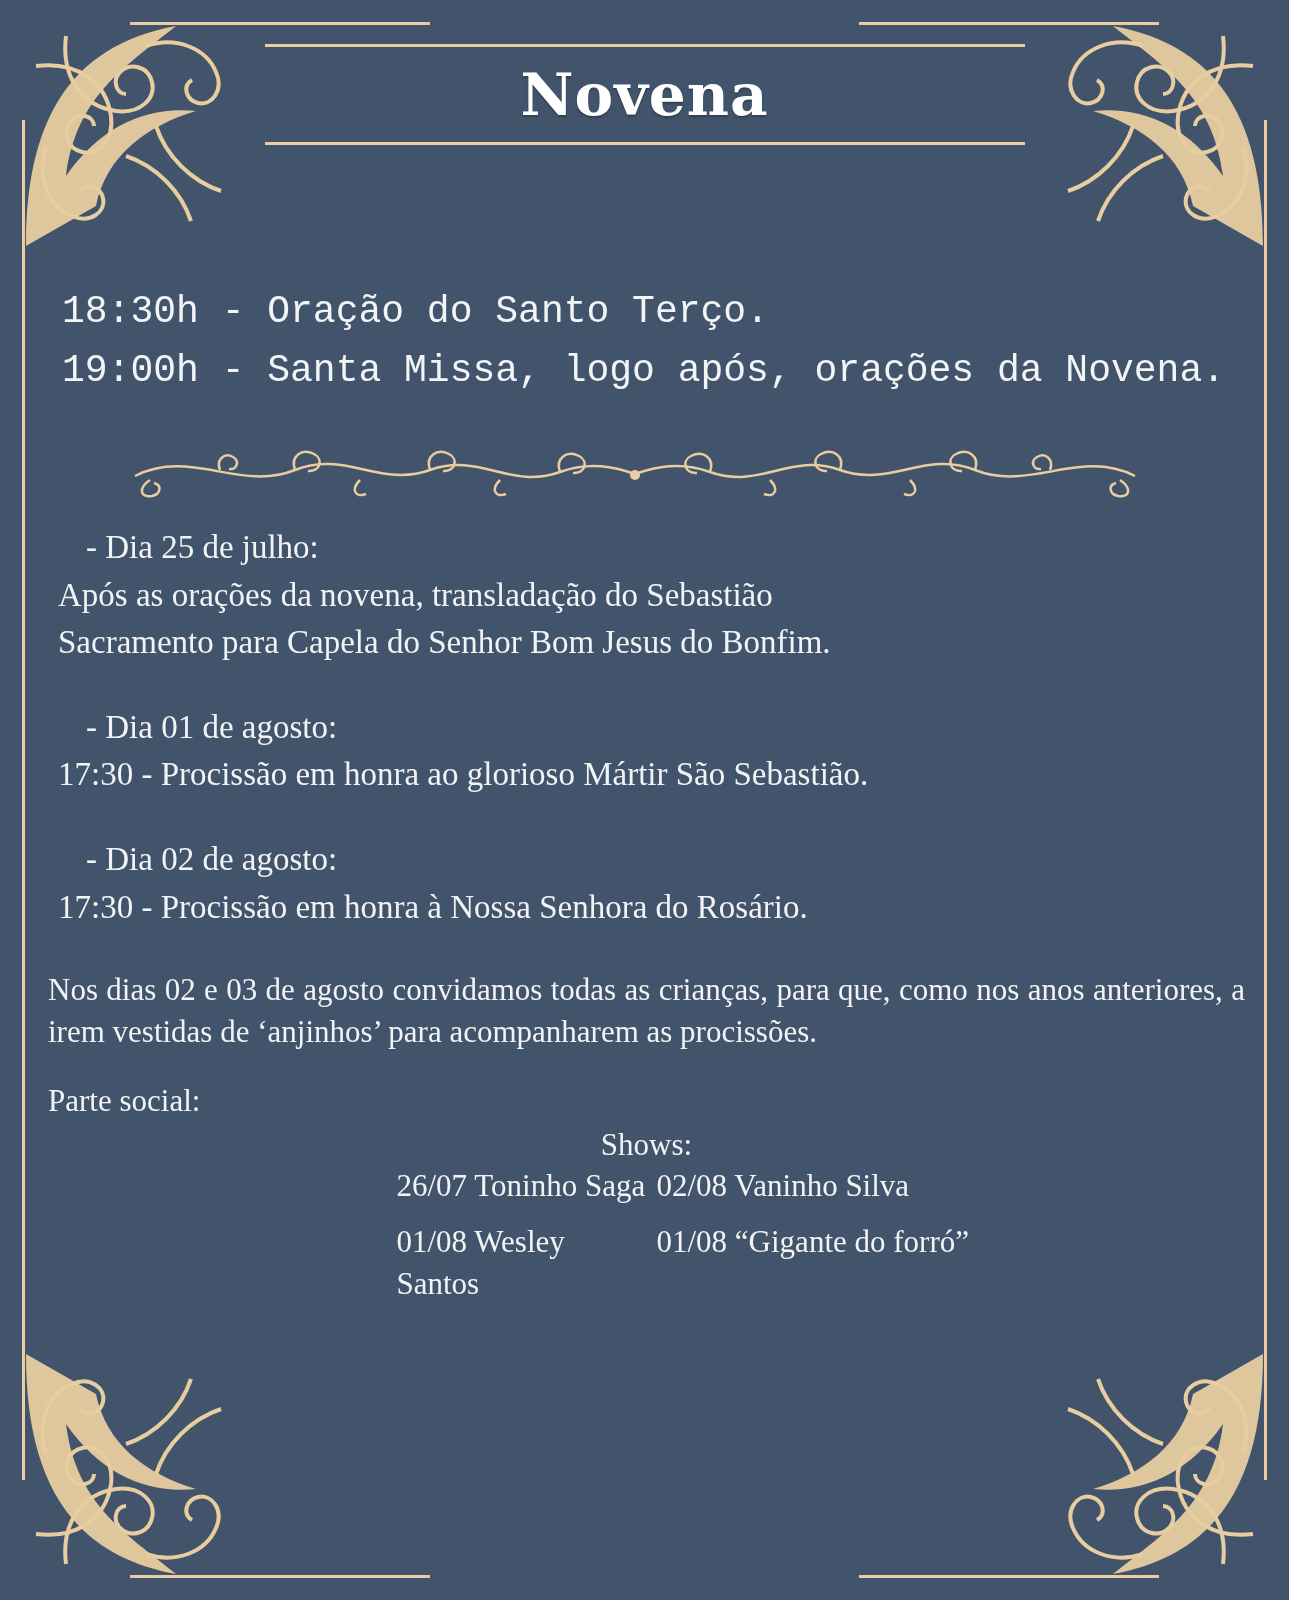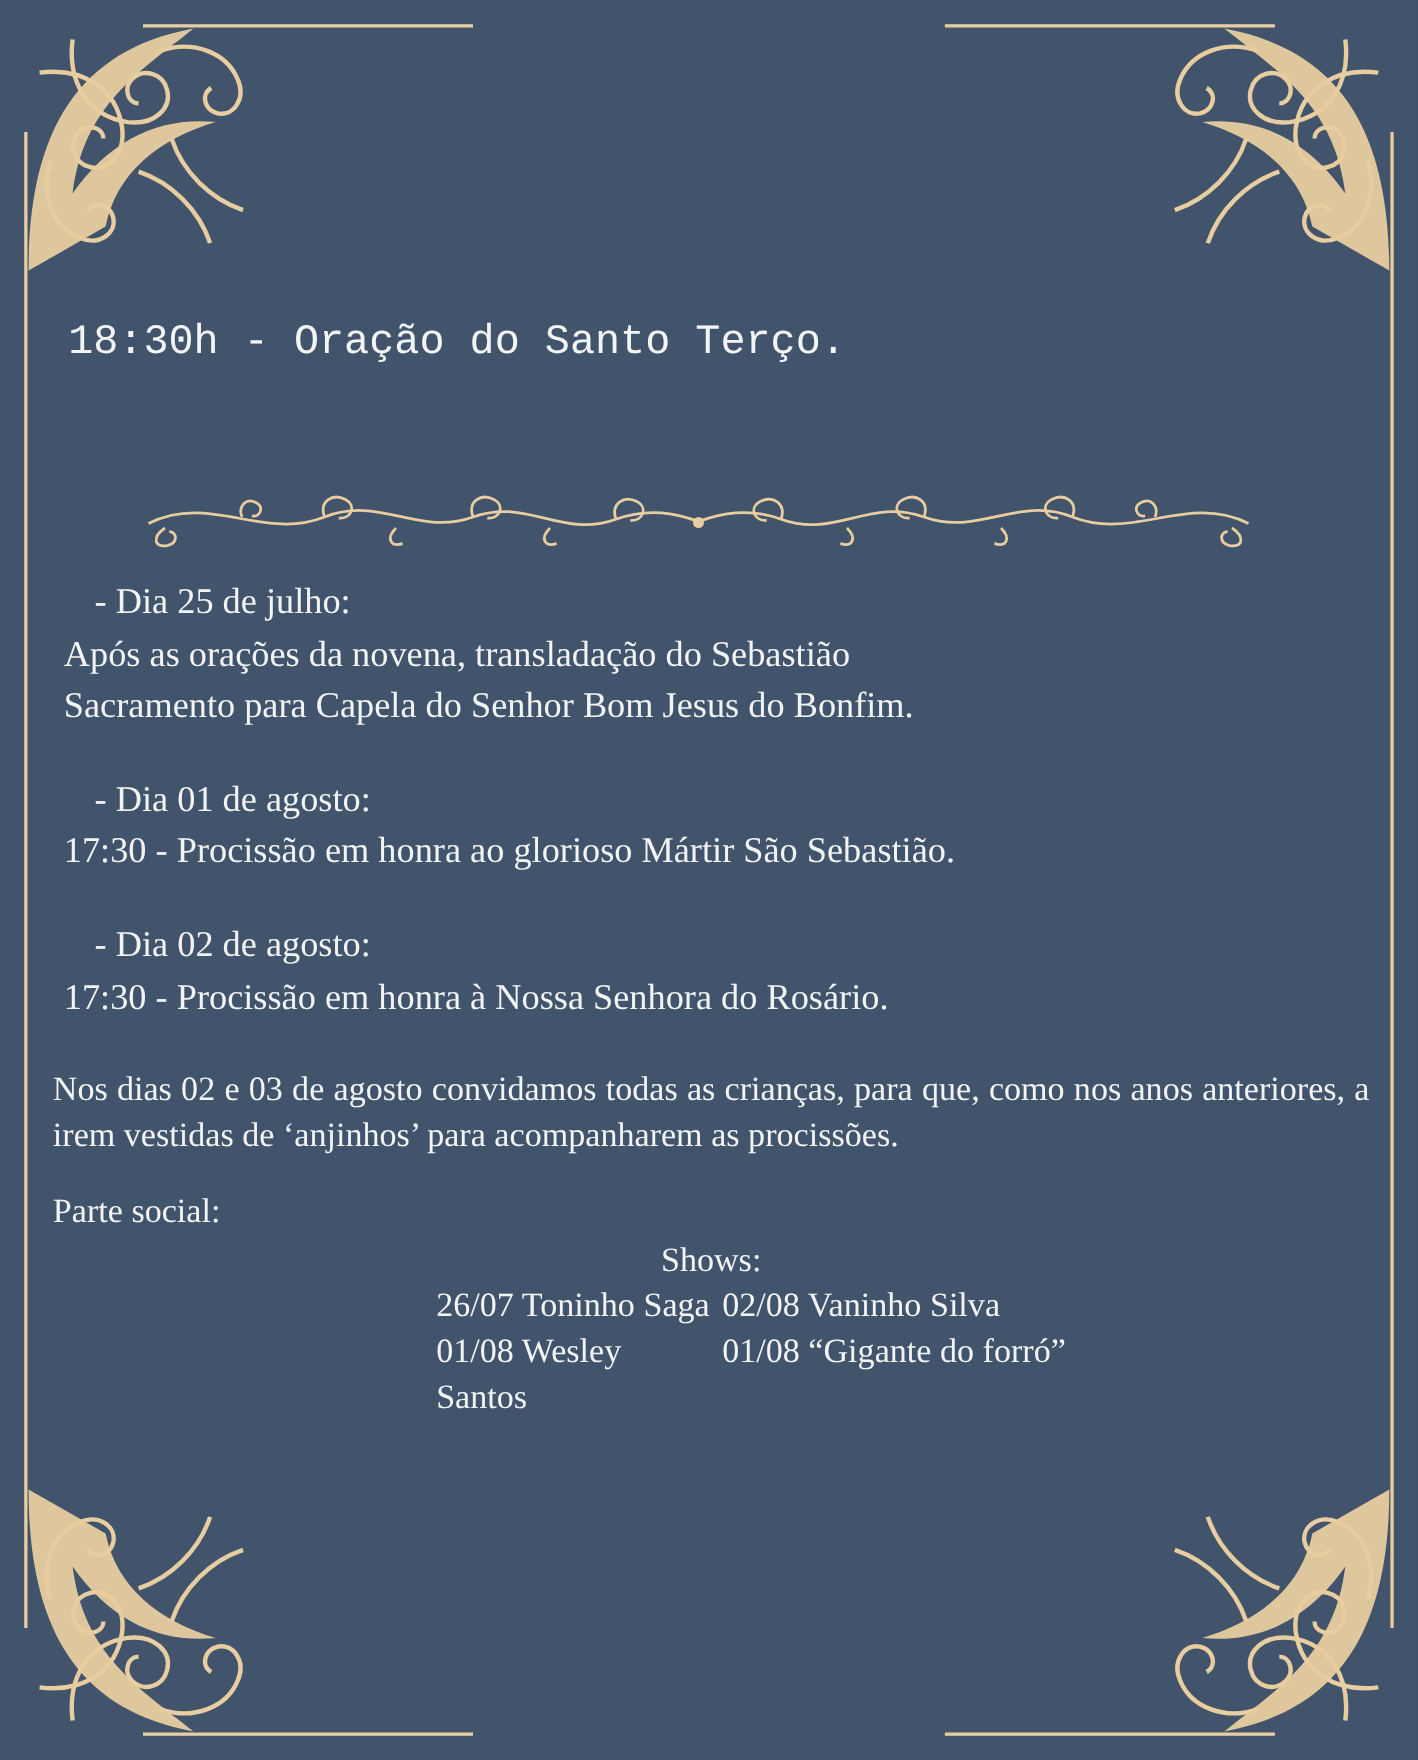"Novena" div.header { html: none -> <div> <div></div> <div>Novena</div> <div></div> </div> }
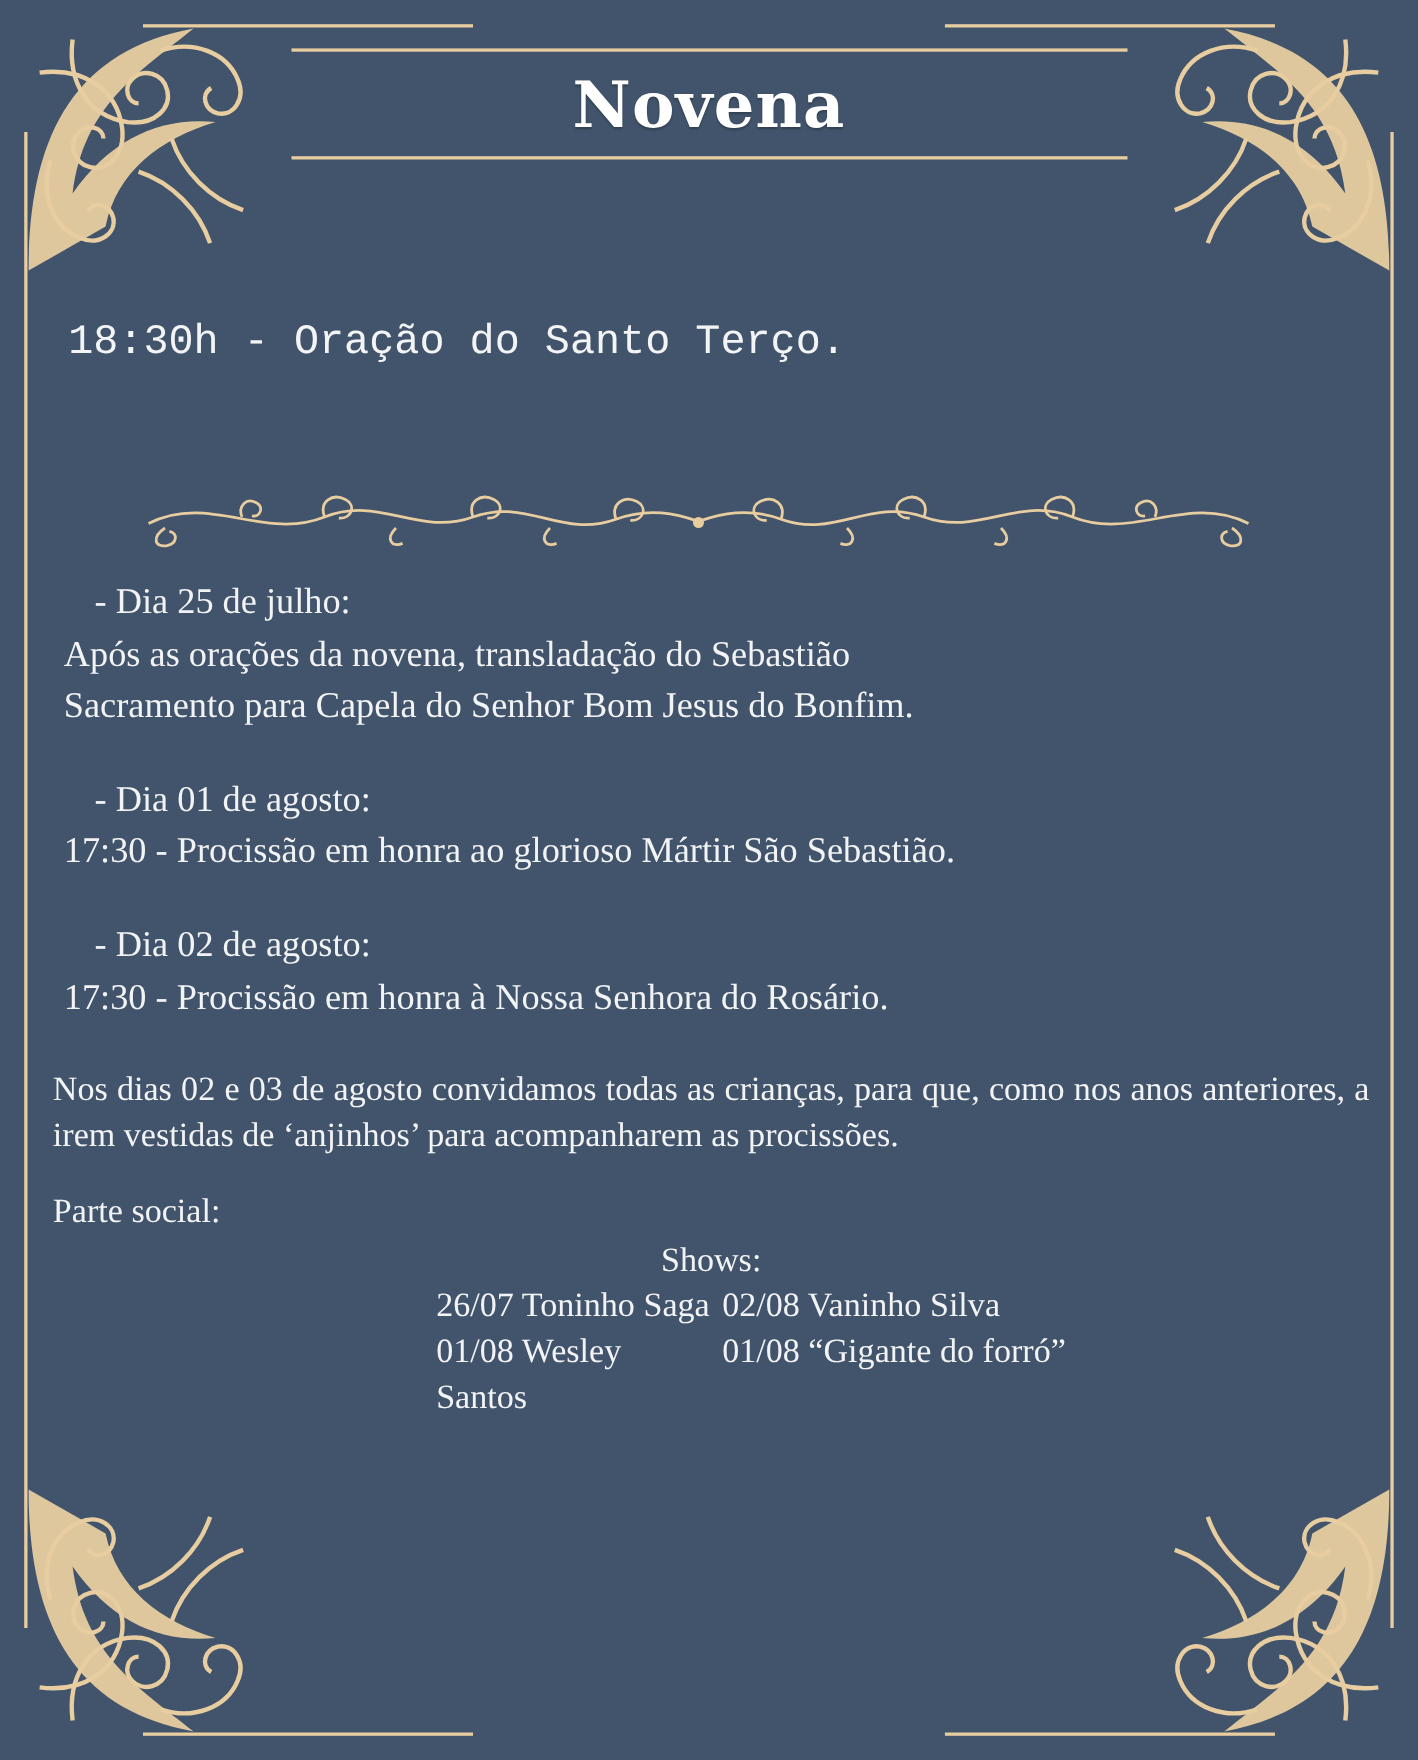"19:00h - Santa Missa, logo" div.line { html: none -> <div>19:00h - Santa Missa, logo após, orações da Novena.</div> }
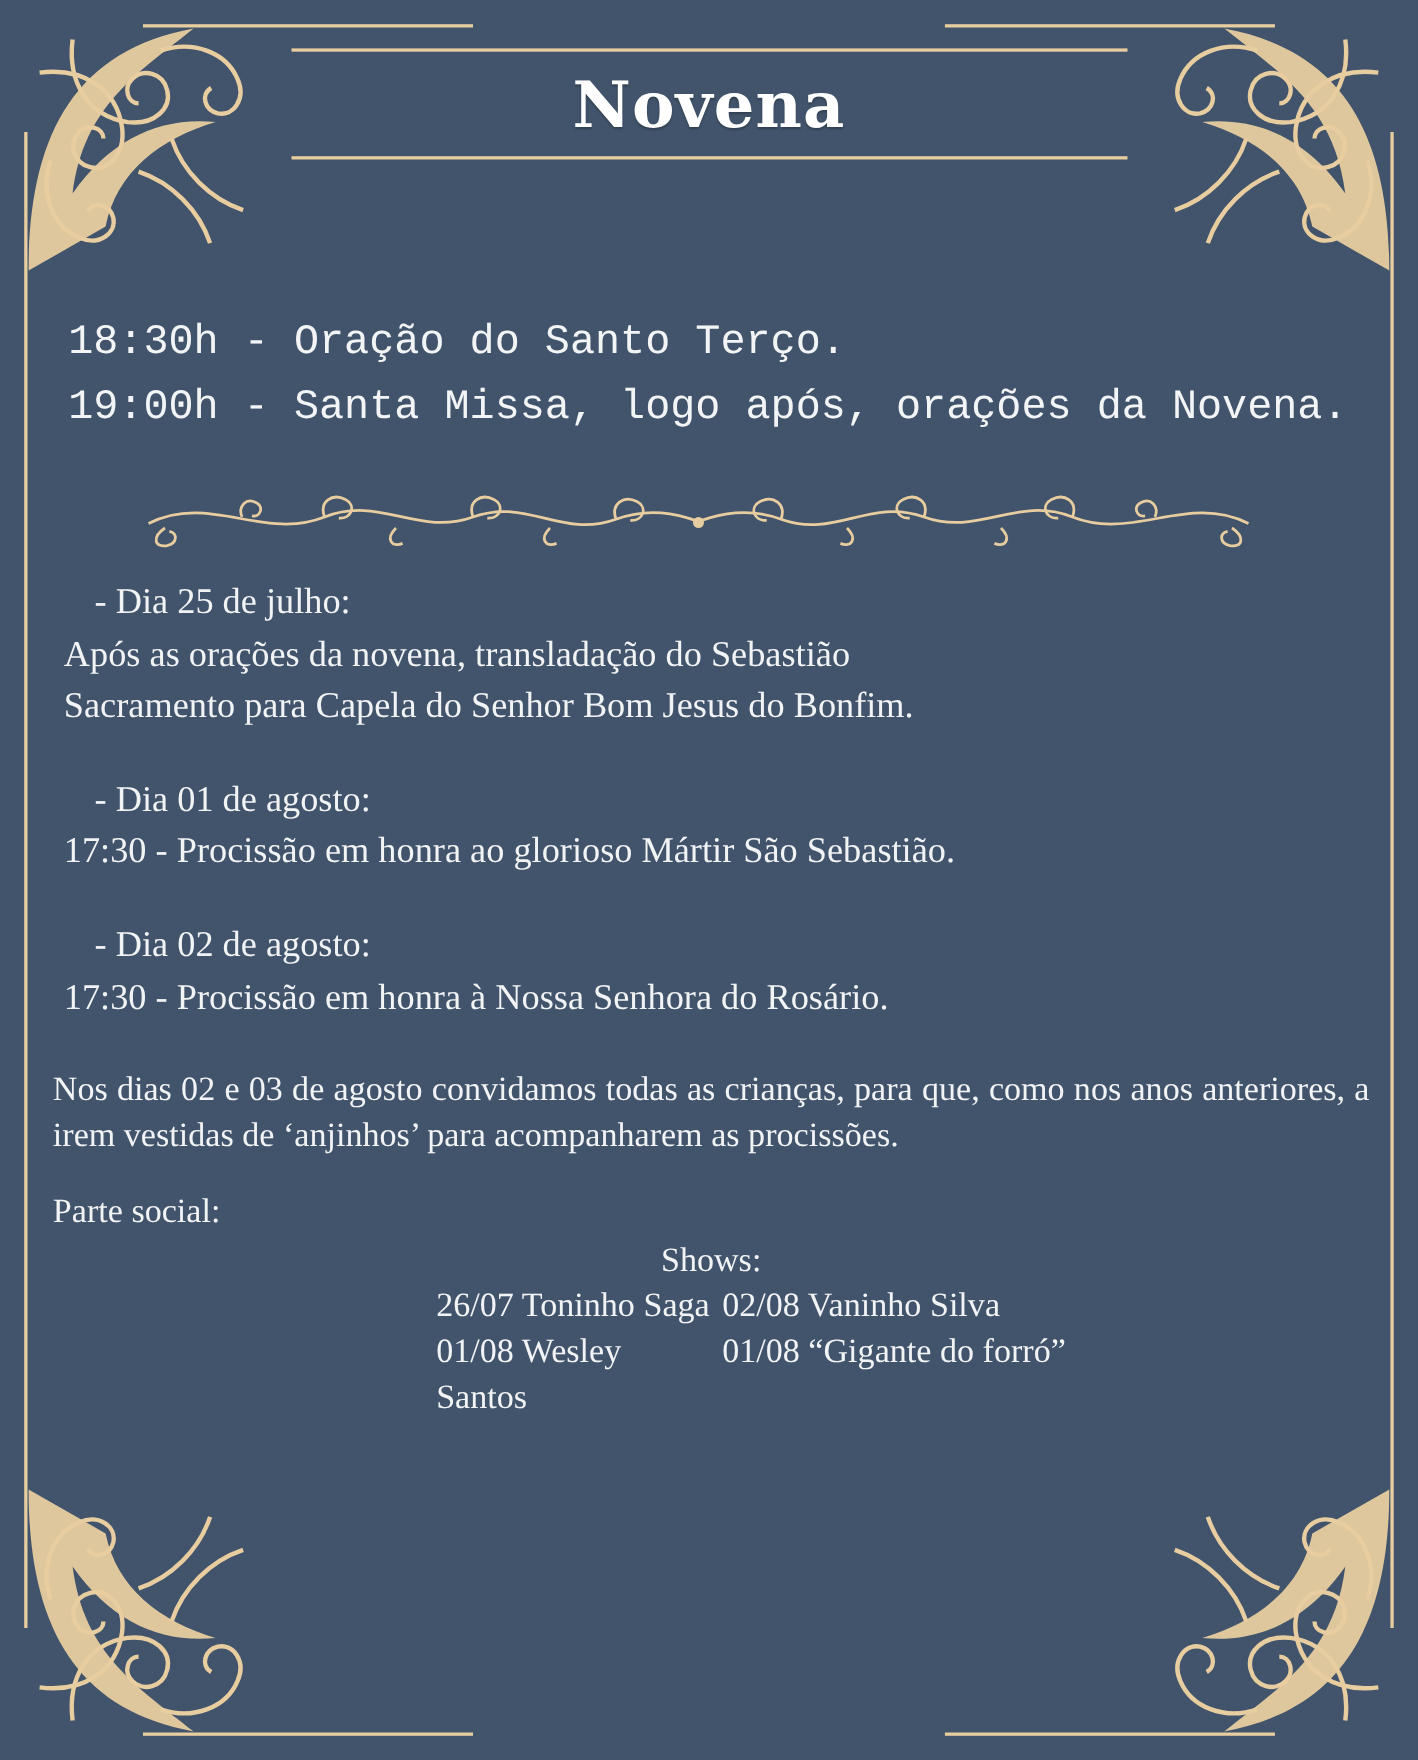"26/07 Toninho Saga" .shows-grid { row-gap: 0 -> 14px }
